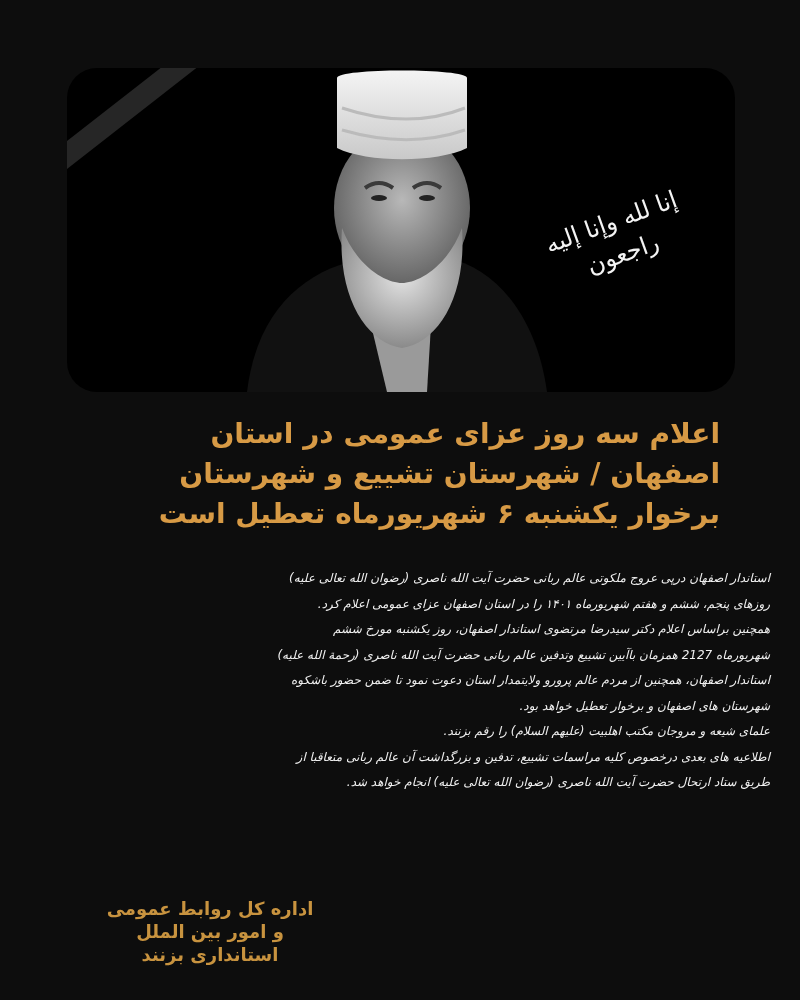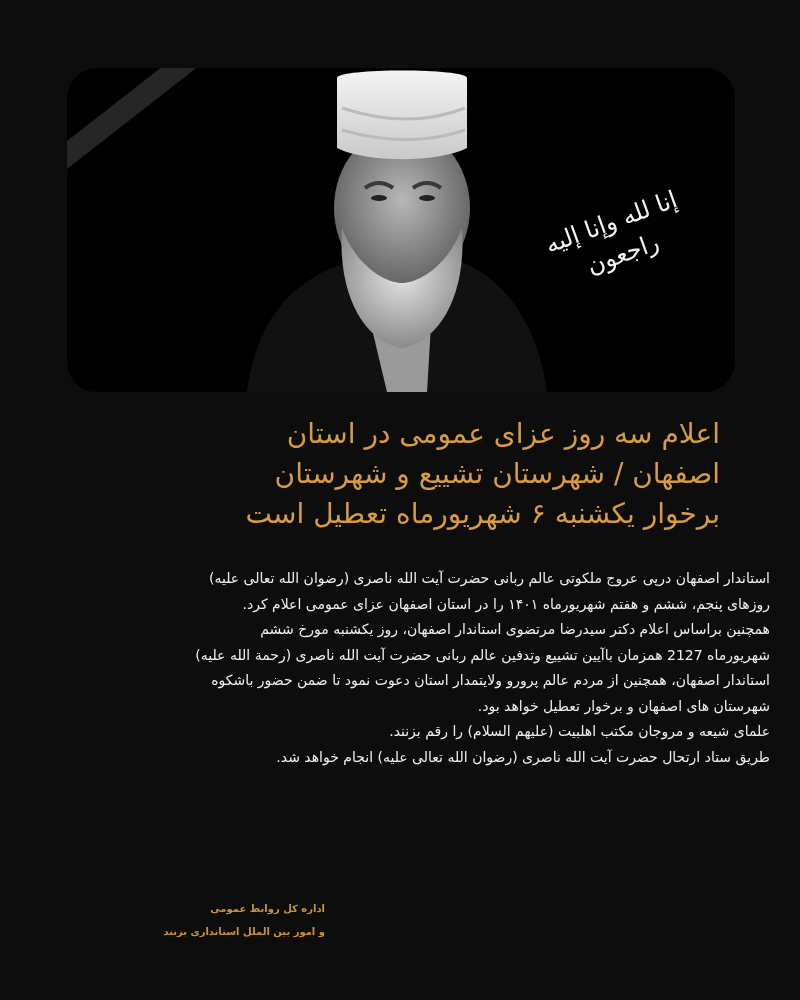"اعلام سه روز عزای عمومی" .title { font-weight: normal -> bold }
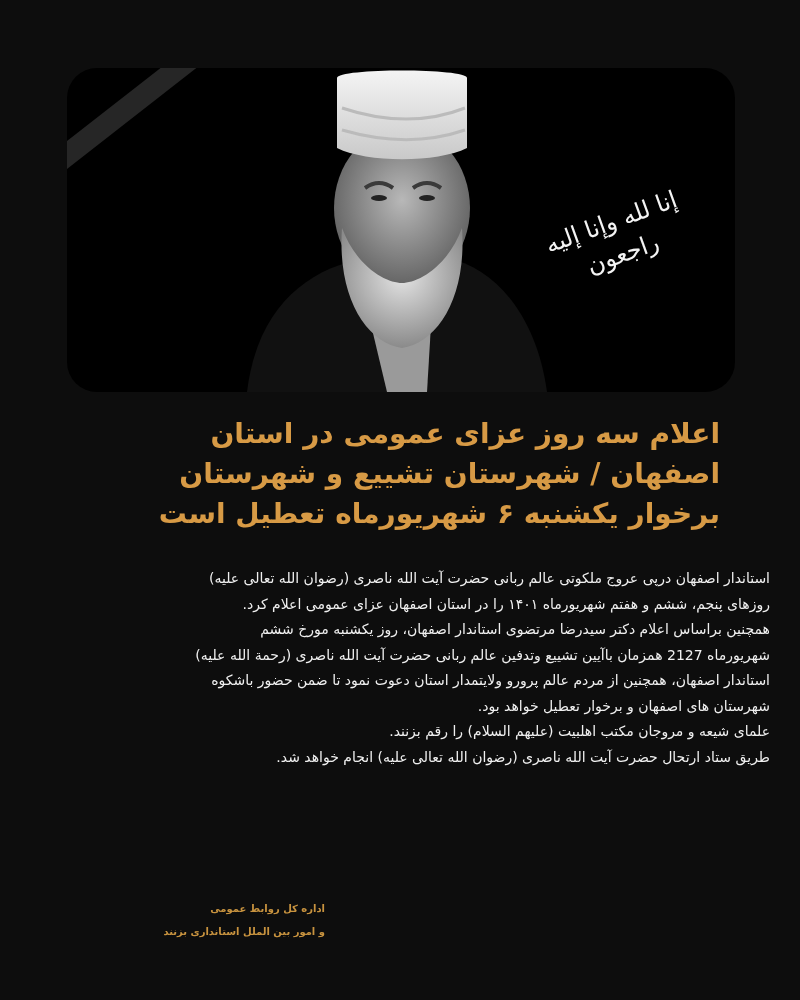"استاندار اصفهان درپی عروج ملکوتی" .body-text { font-size: 14px -> 12px; font-style: none -> italic }
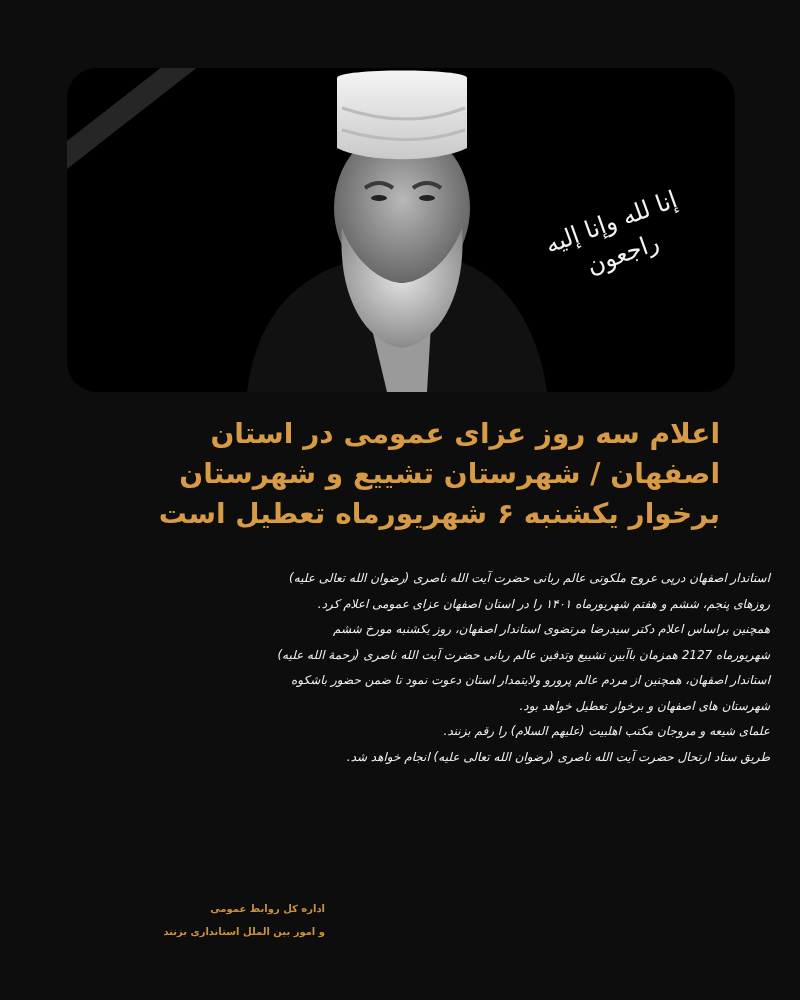"اطلاعیه های بعدی درخصوص کلیه" div.line { html: none -> <div>اطلاعیه های بعدی درخصوص کلیه مراسمات تشییع، تدفین و بزرگداشت آن عالم ربانی متعاقبا از</div> }
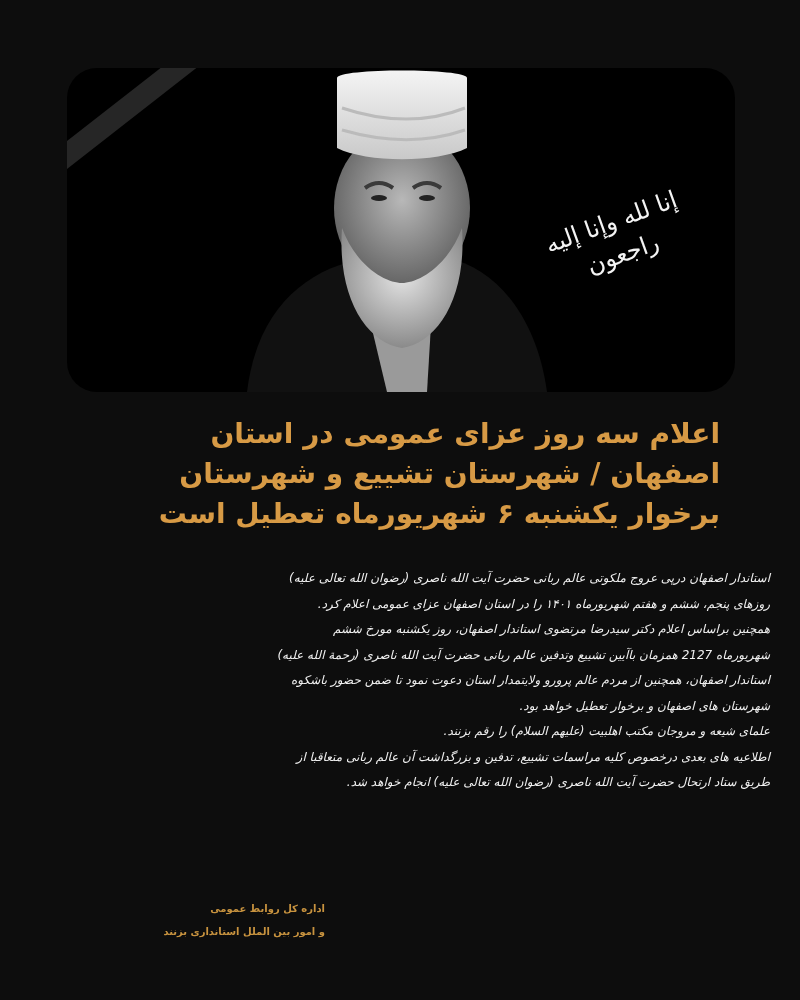"اداره کل روابط عمومی" .signature { font-size: 10px -> 18px; text-align: right -> center }
